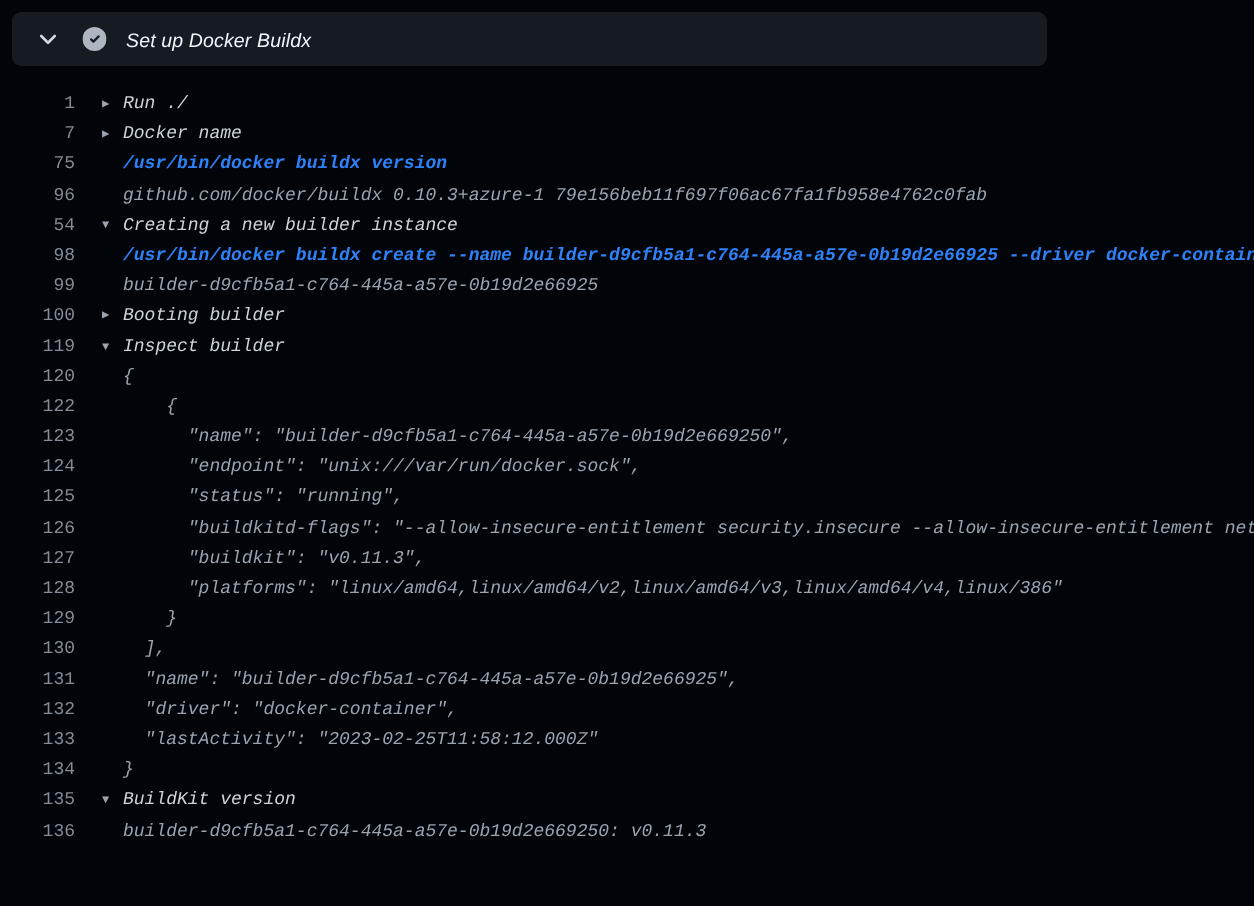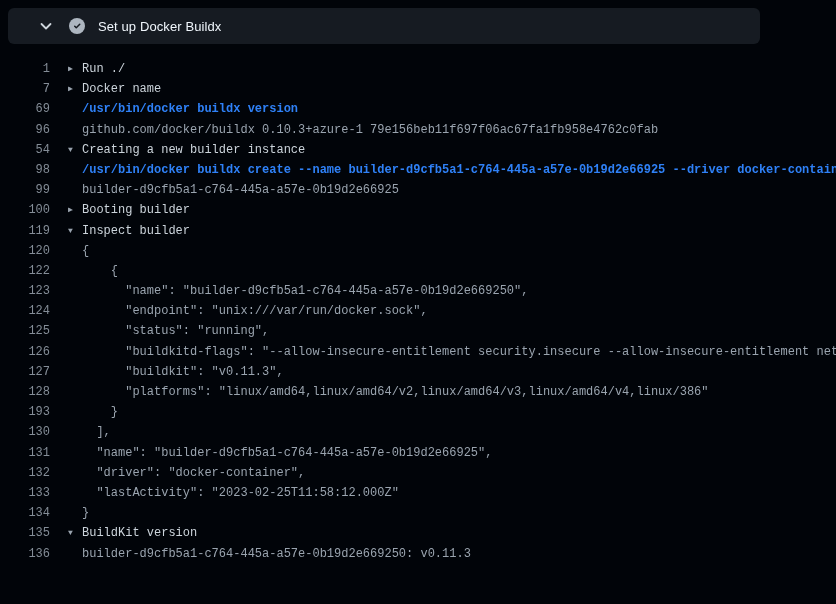"Set up Docker Buildx" .step-header { font-style: none -> italic; padding: 0 24px -> 0 10px; width: 752px -> 690px }
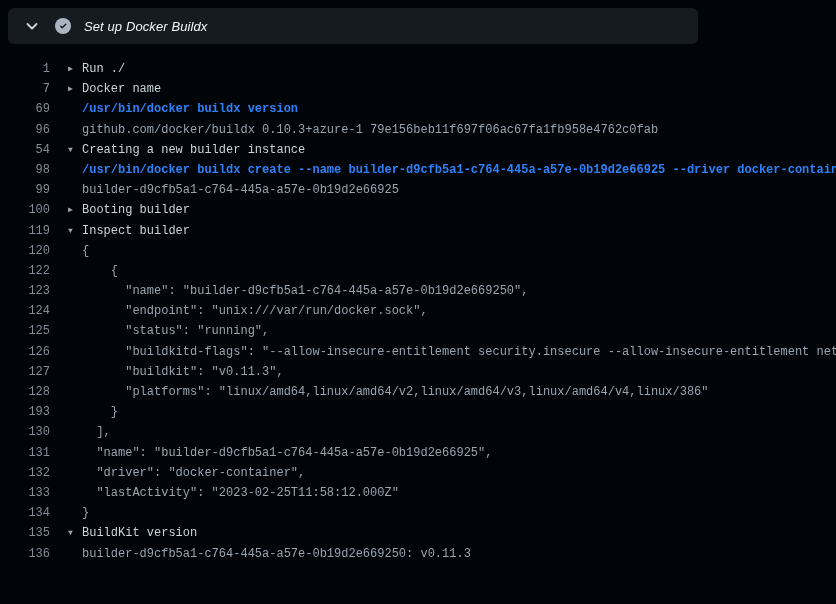"▶ Run ./" .lc { font-style: none -> italic }
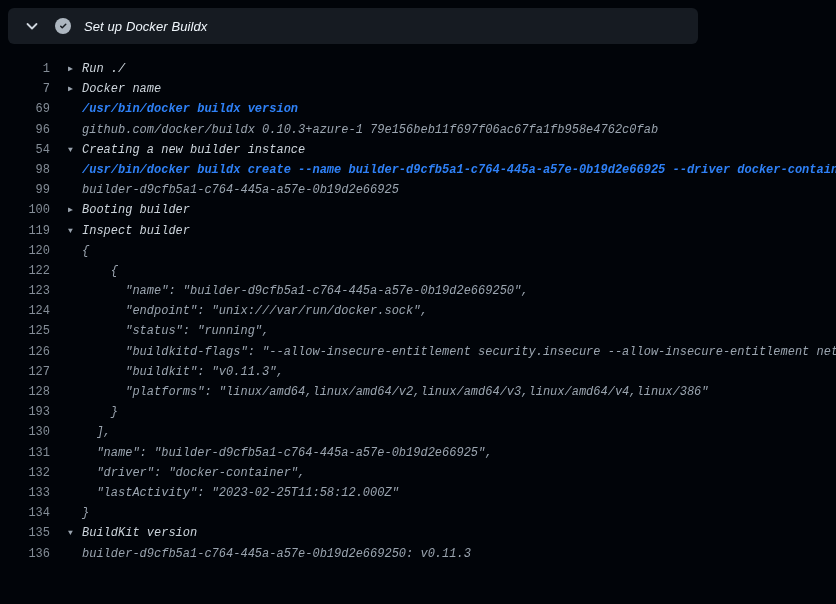"69" span.ln { text: 69 -> 75 }
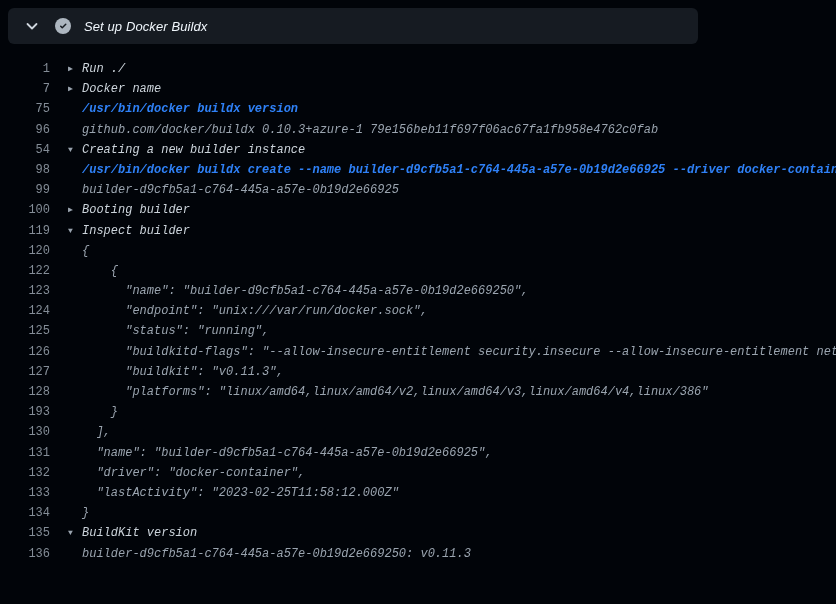"193" span.ln { text: 193 -> 129 }
